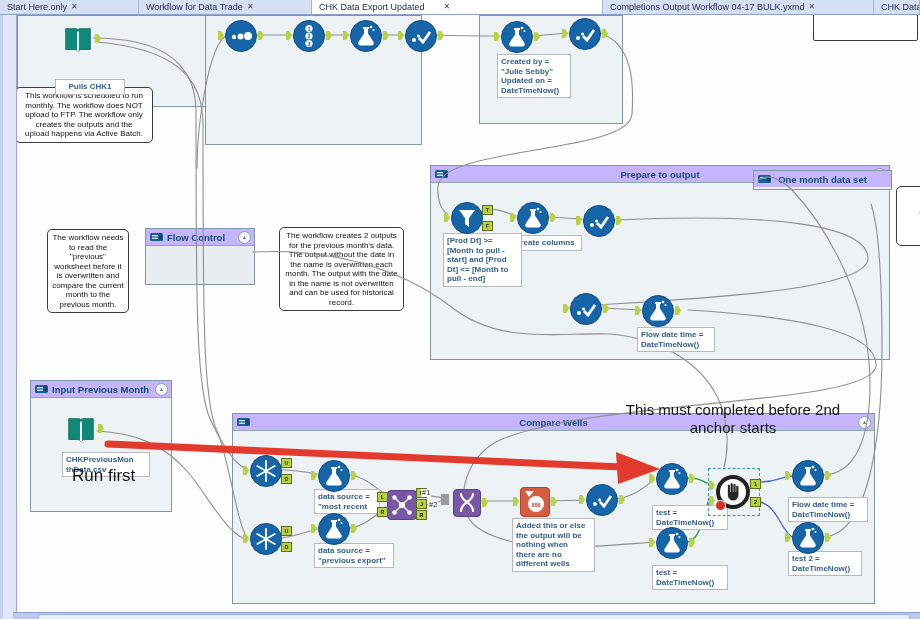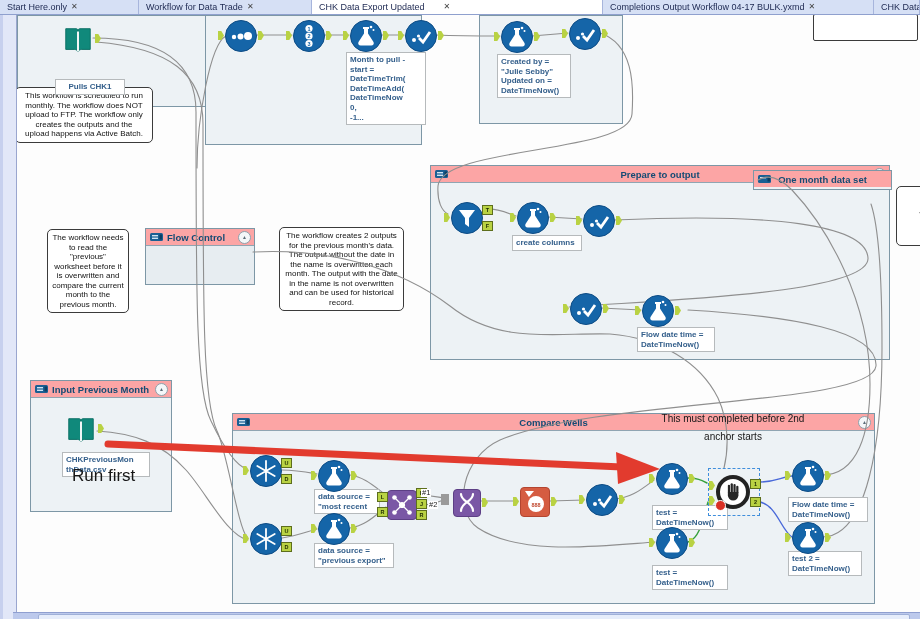"Month to pull -" div.ann { html: <div>Month to pull - start = DateTimeTrim( DateTimeAdd( DateTimeNow 0, -1...</div> -> none }
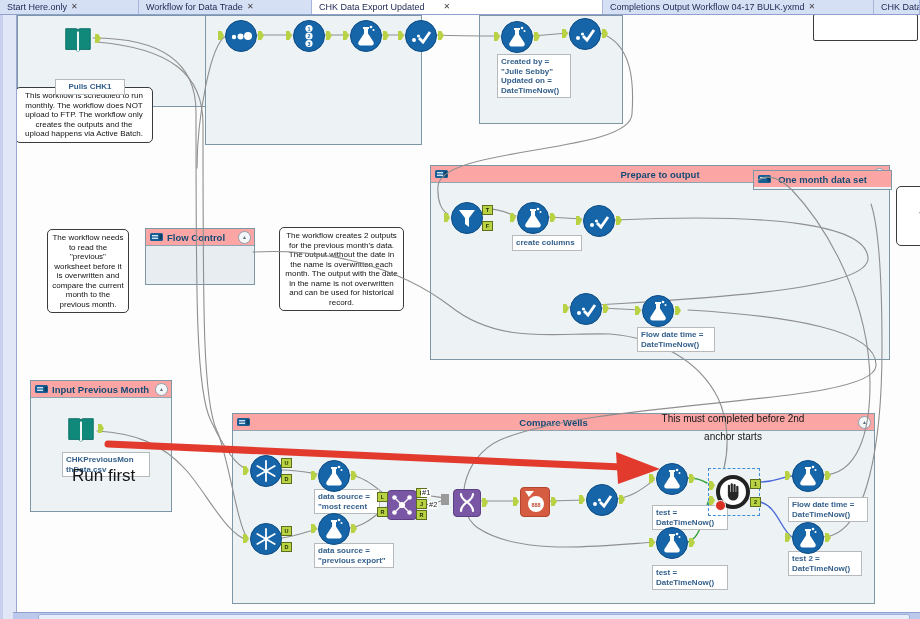"Prepare to output" .cont-h { background: #fca5a5 -> #c4b5fd }
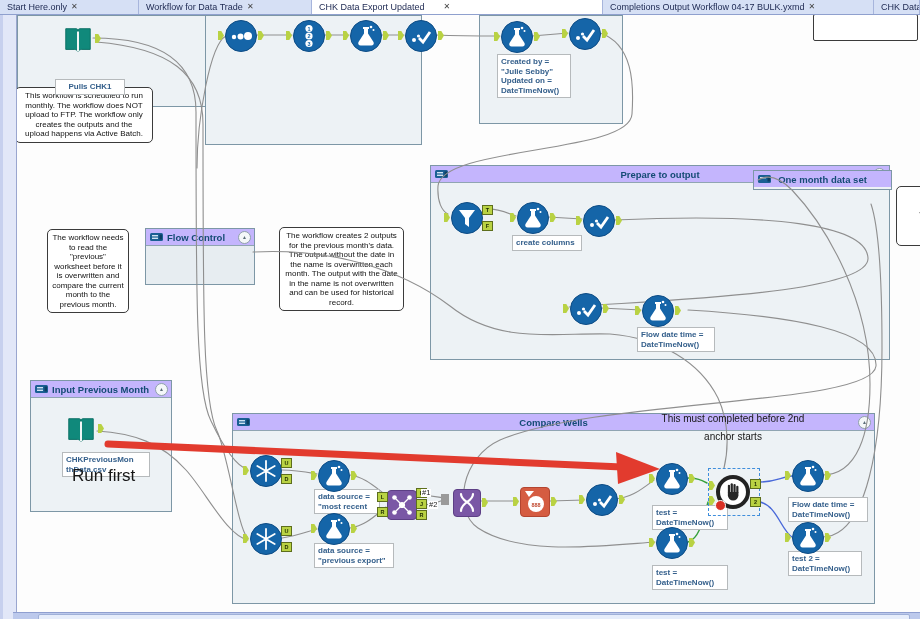"[Prod Dt] >=" div.ann { html: none -> <div>[Prod Dt] &gt;= [Month to pull - start] and [Prod Dt] &lt;= [Month to pull - end]</div> }
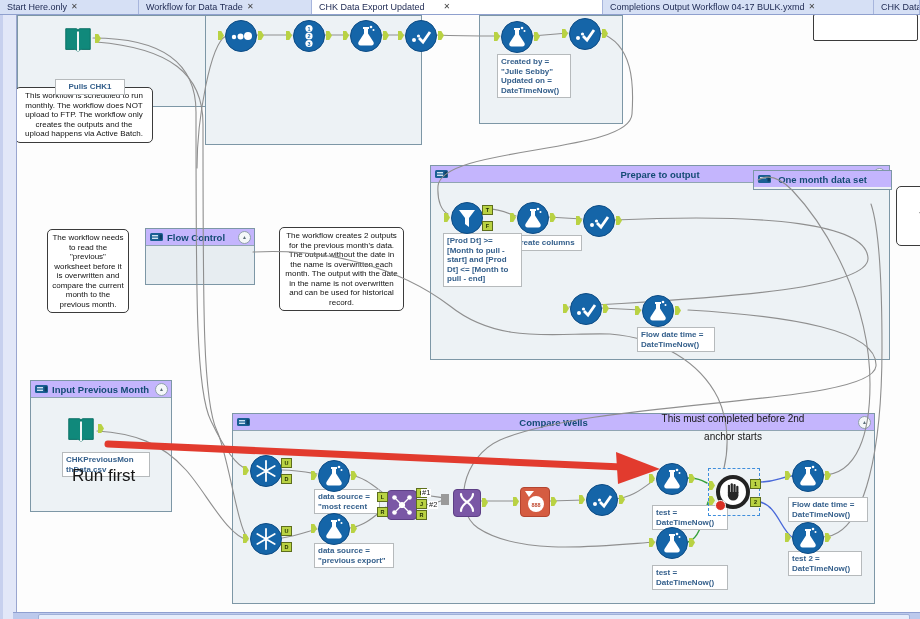"This must completed before 2nd" div.overlay-text { font-size: 10px -> 15px; top: 410px -> 401px }
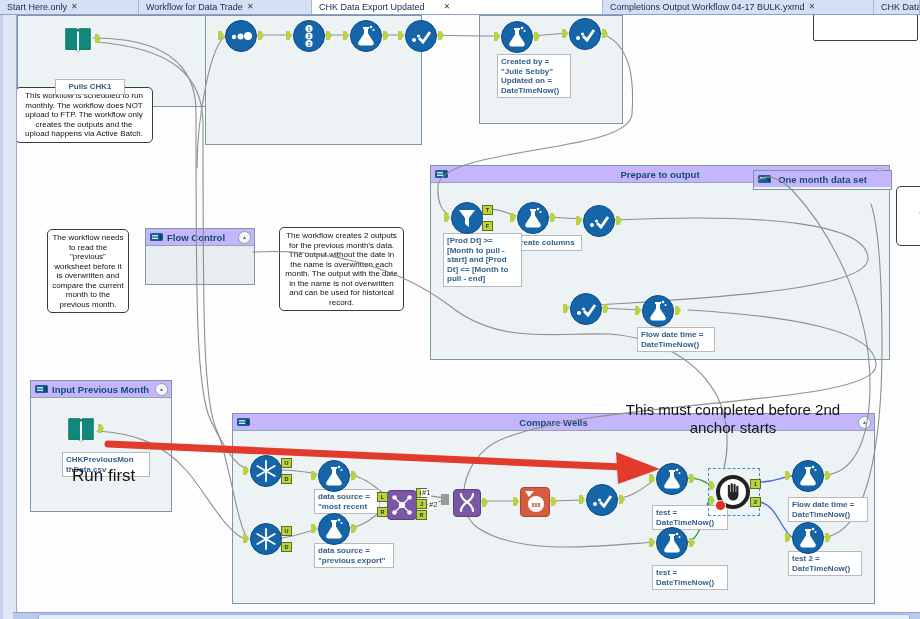"Added this or else" div.ann { html: none -> <div>Added this or else the output will be nothing when there are no different wells</div> }
